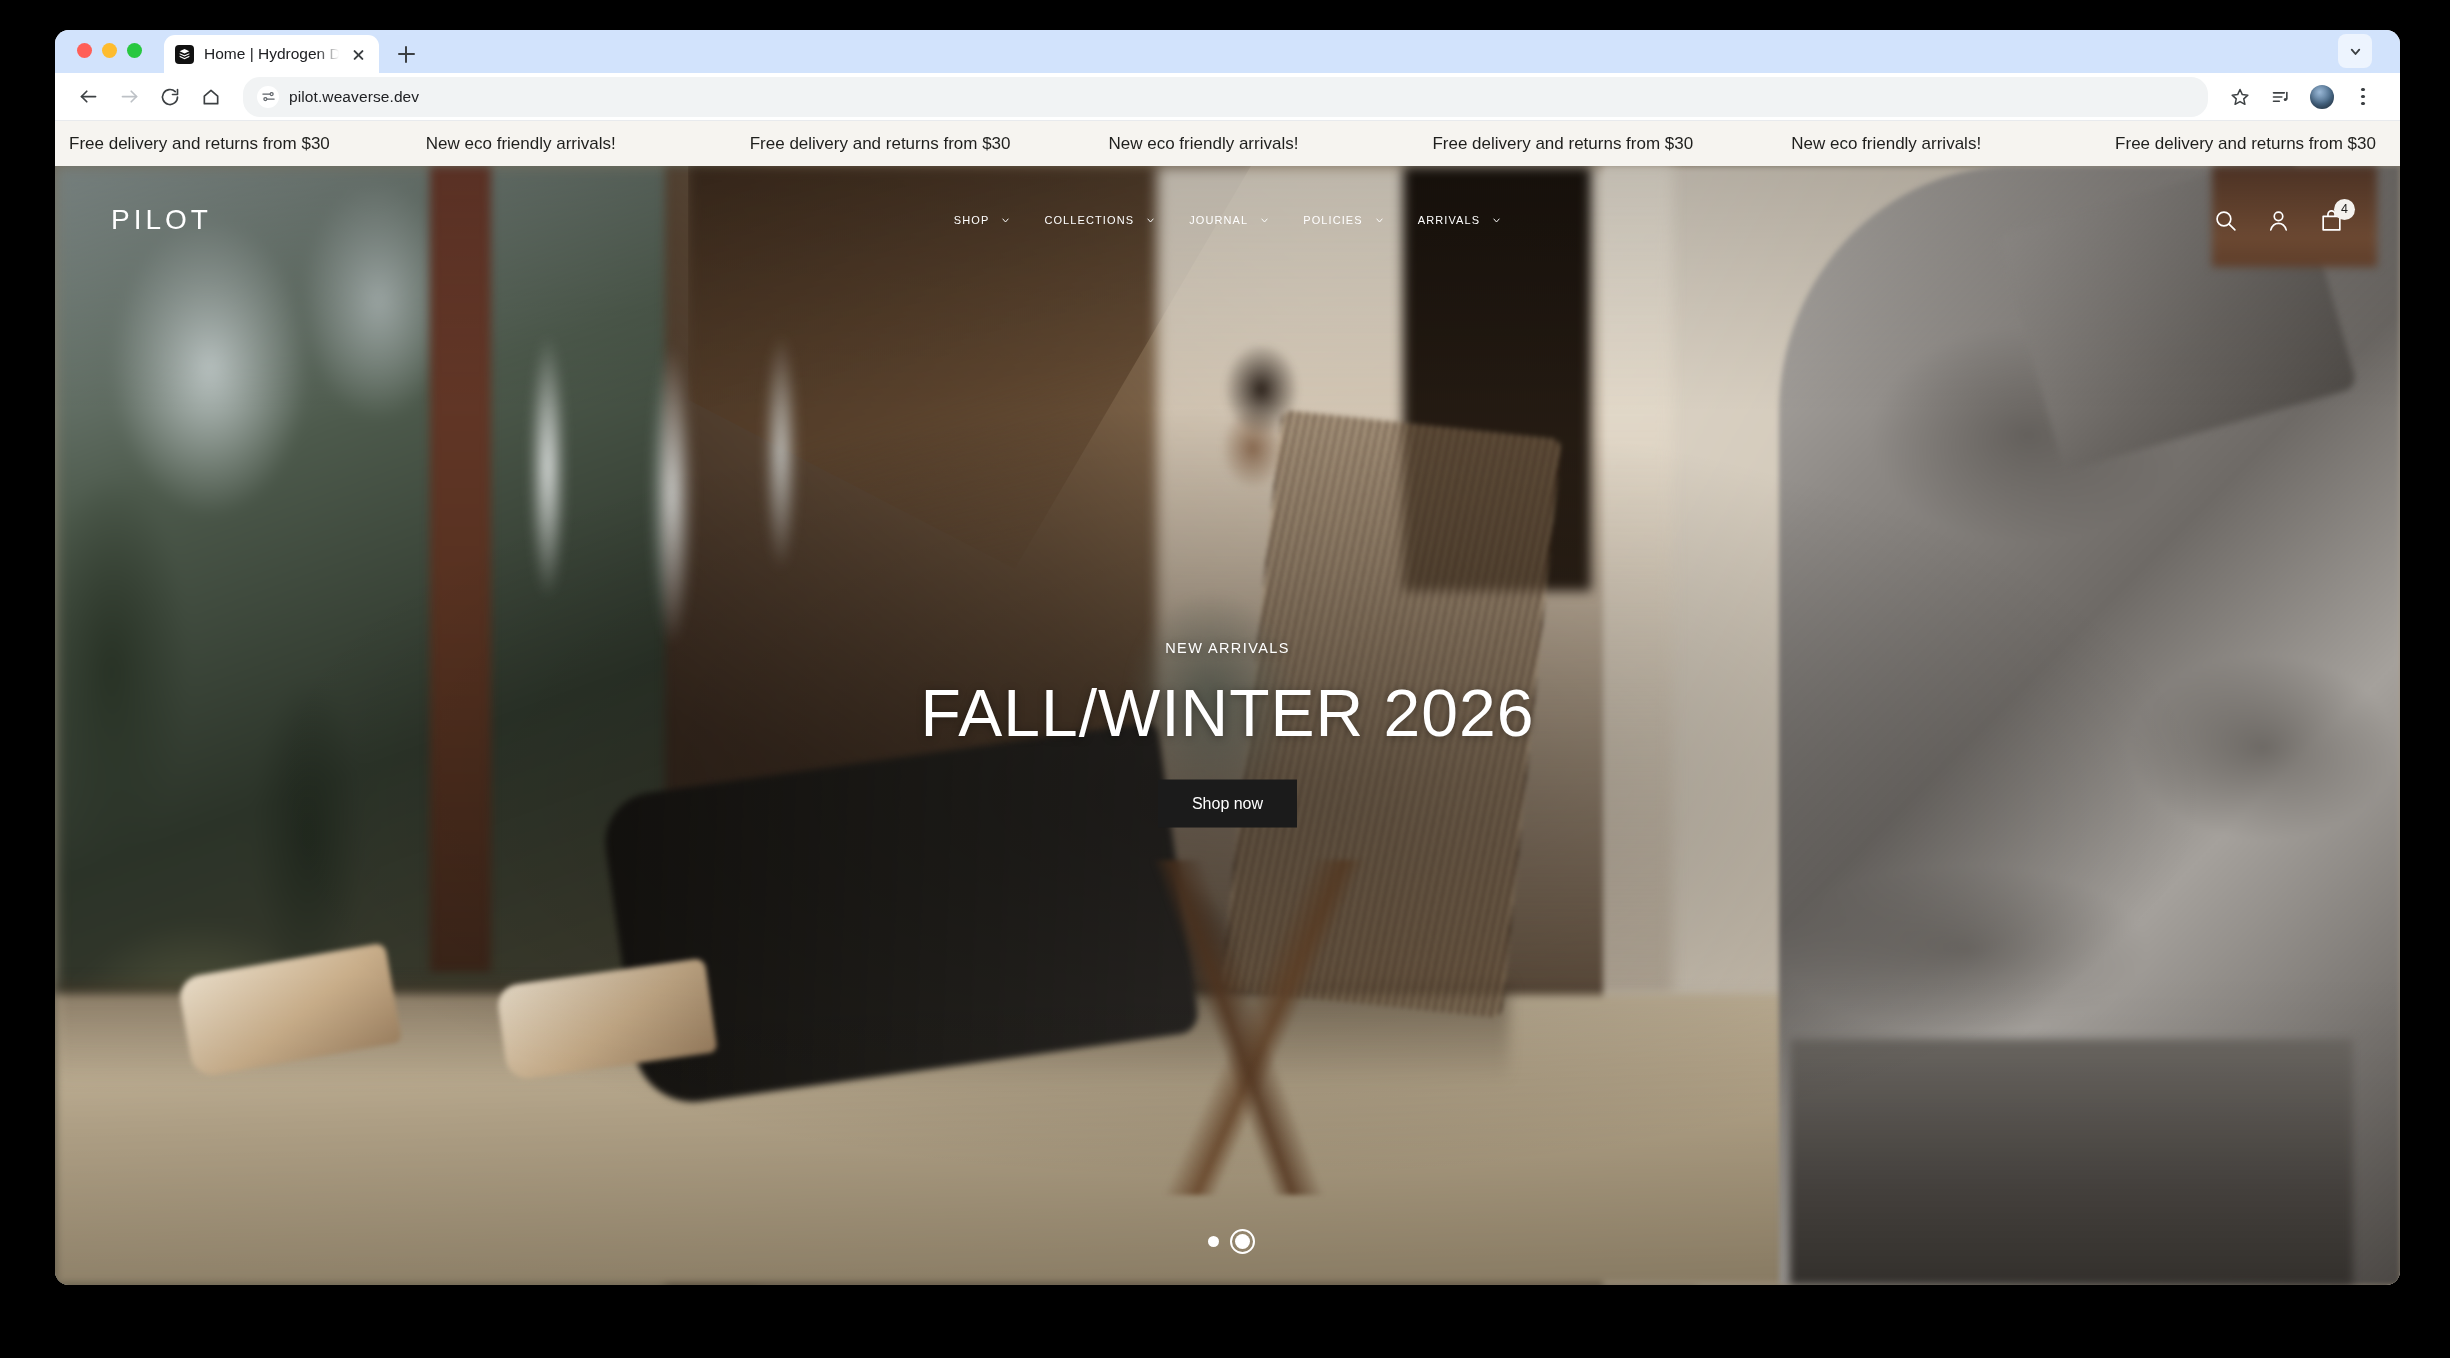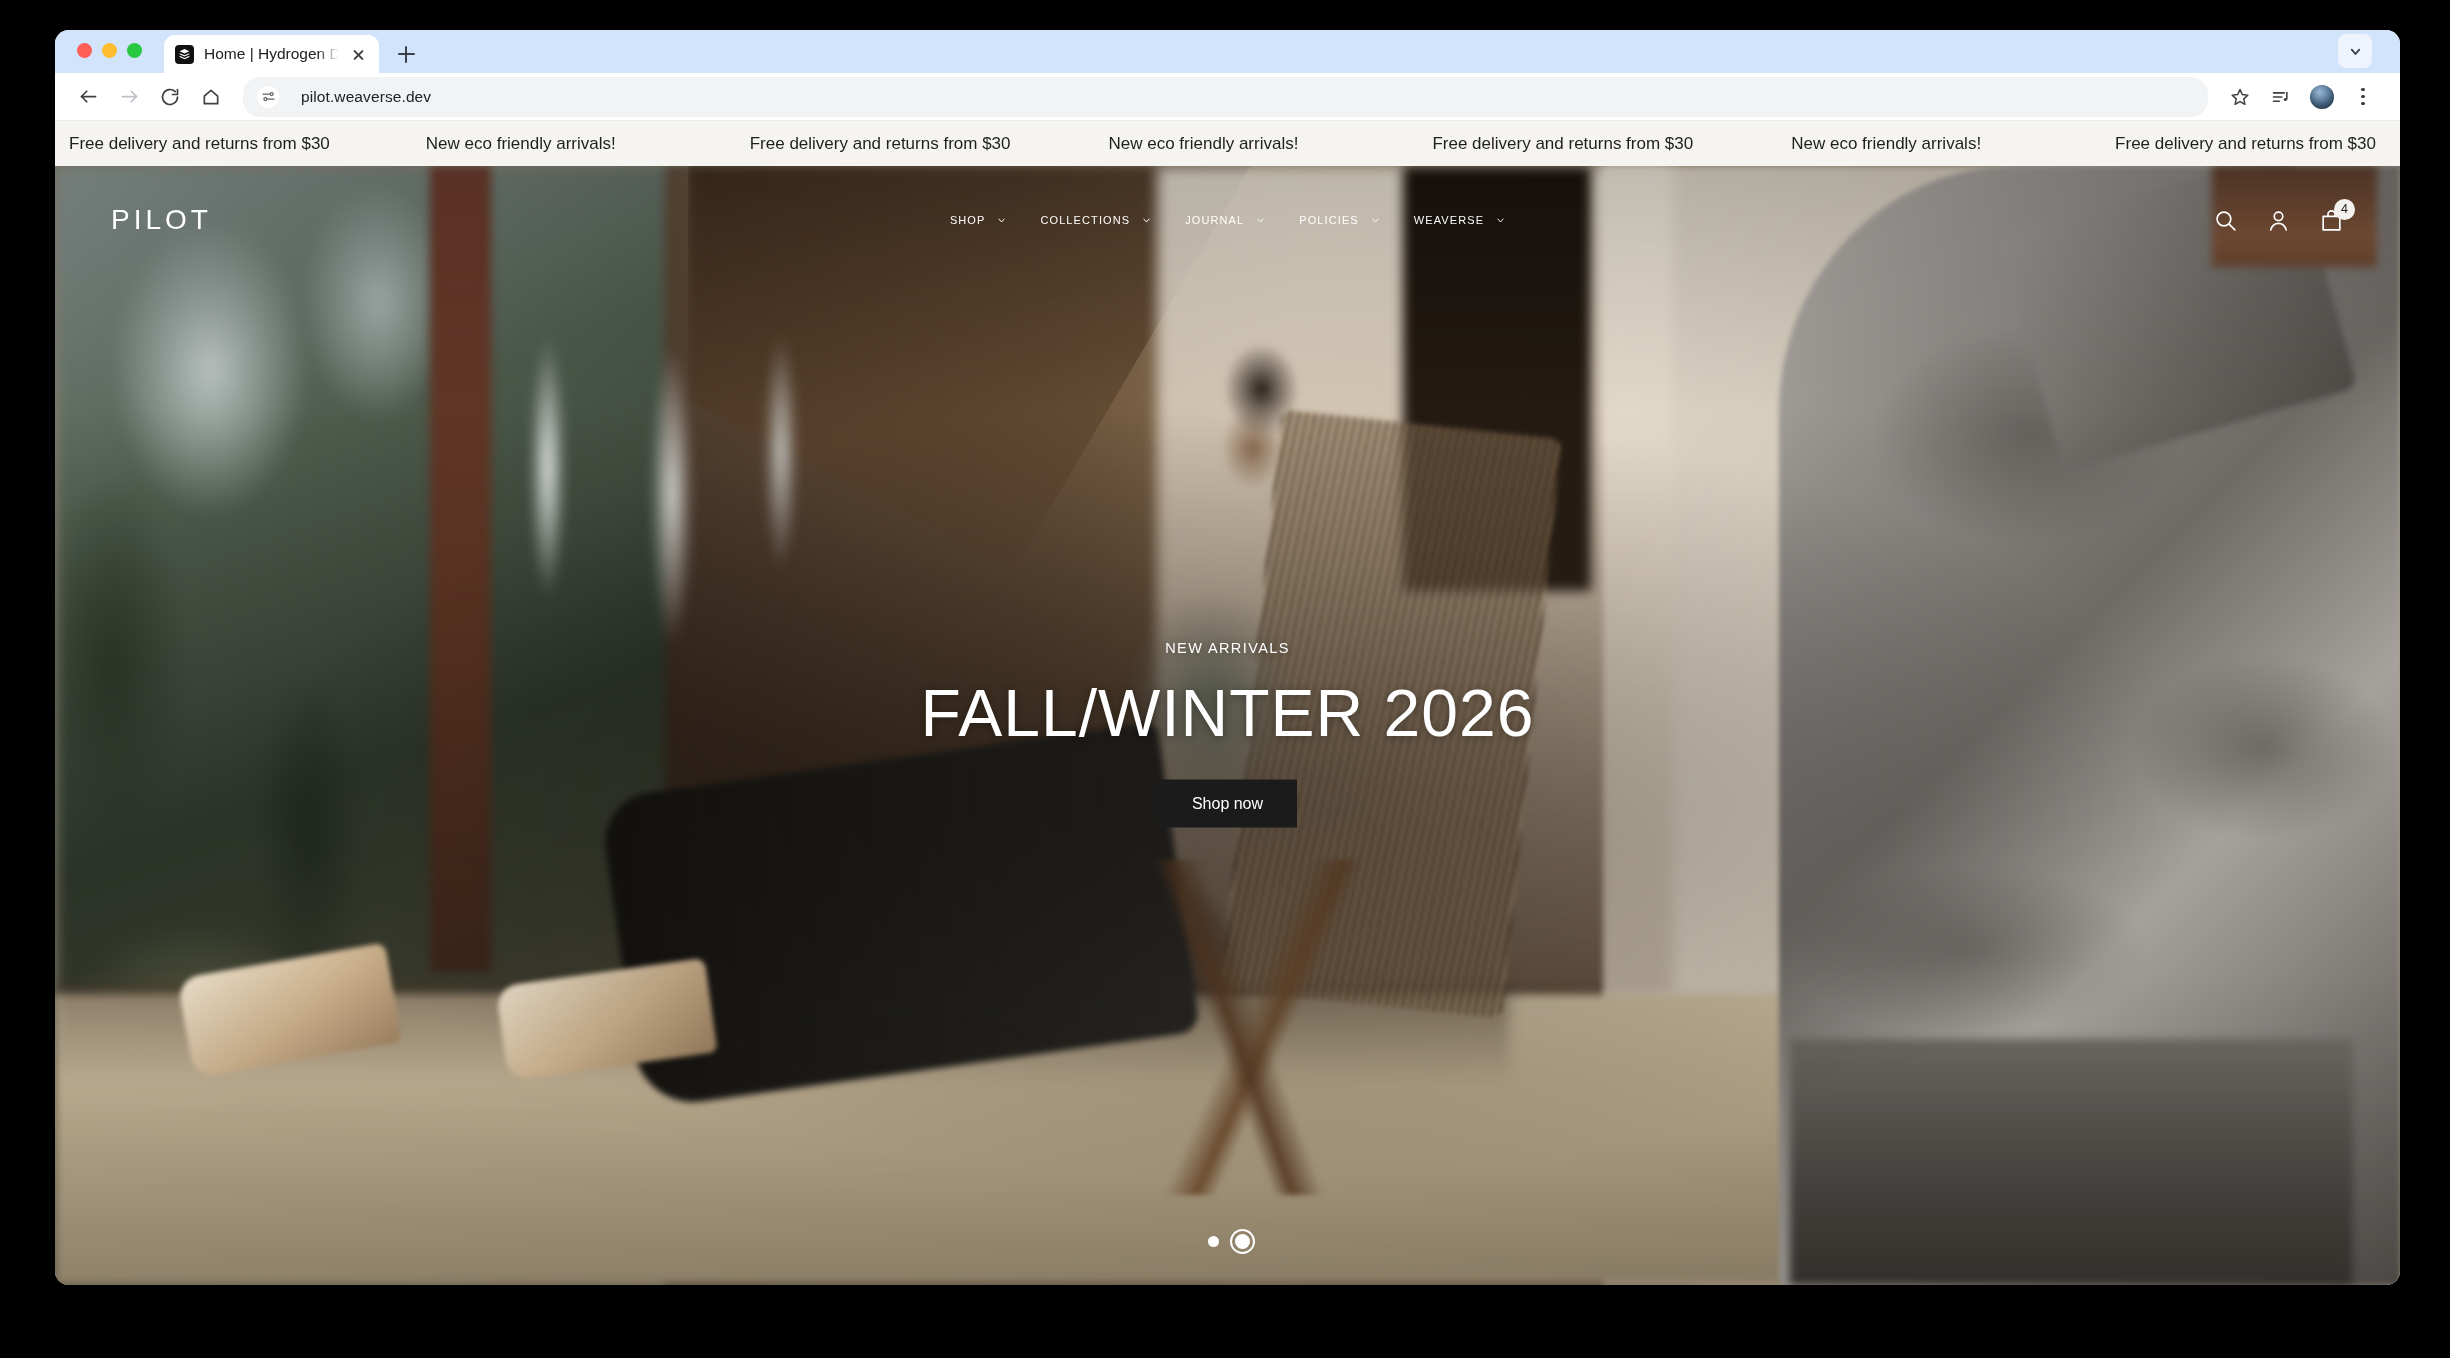"pilot.weaverse.dev" #omnibox { gap: 22px -> 10px }
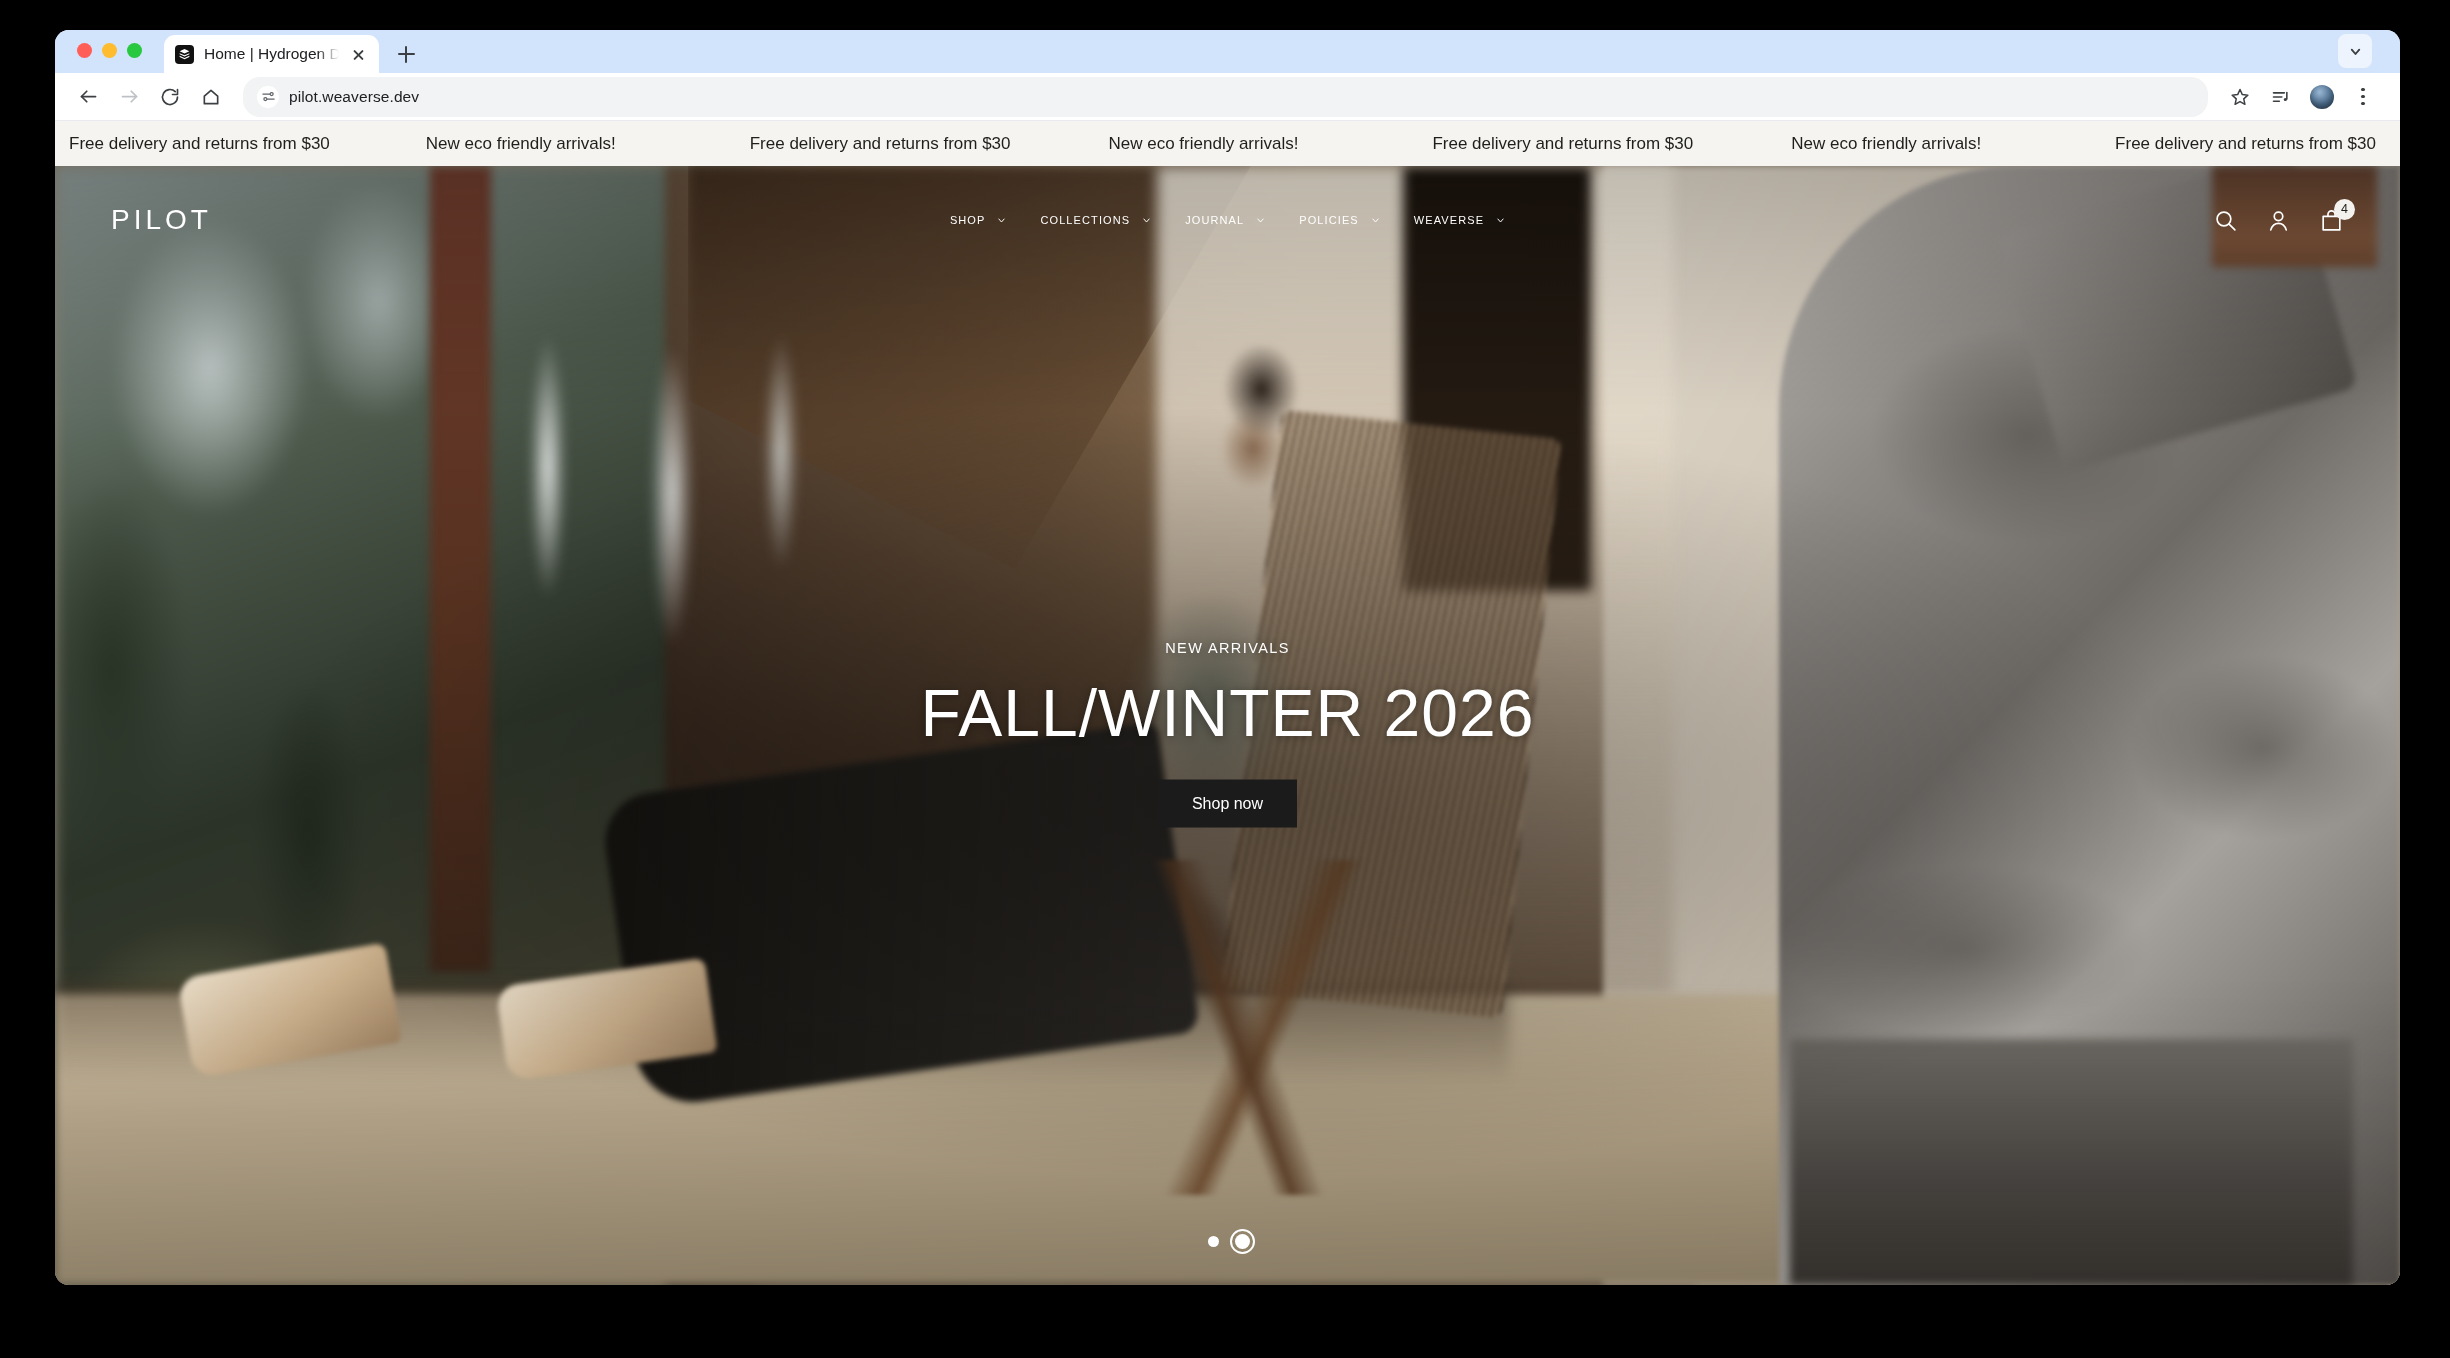"WEAVERSE" span { text: WEAVERSE -> ARRIVALS }
